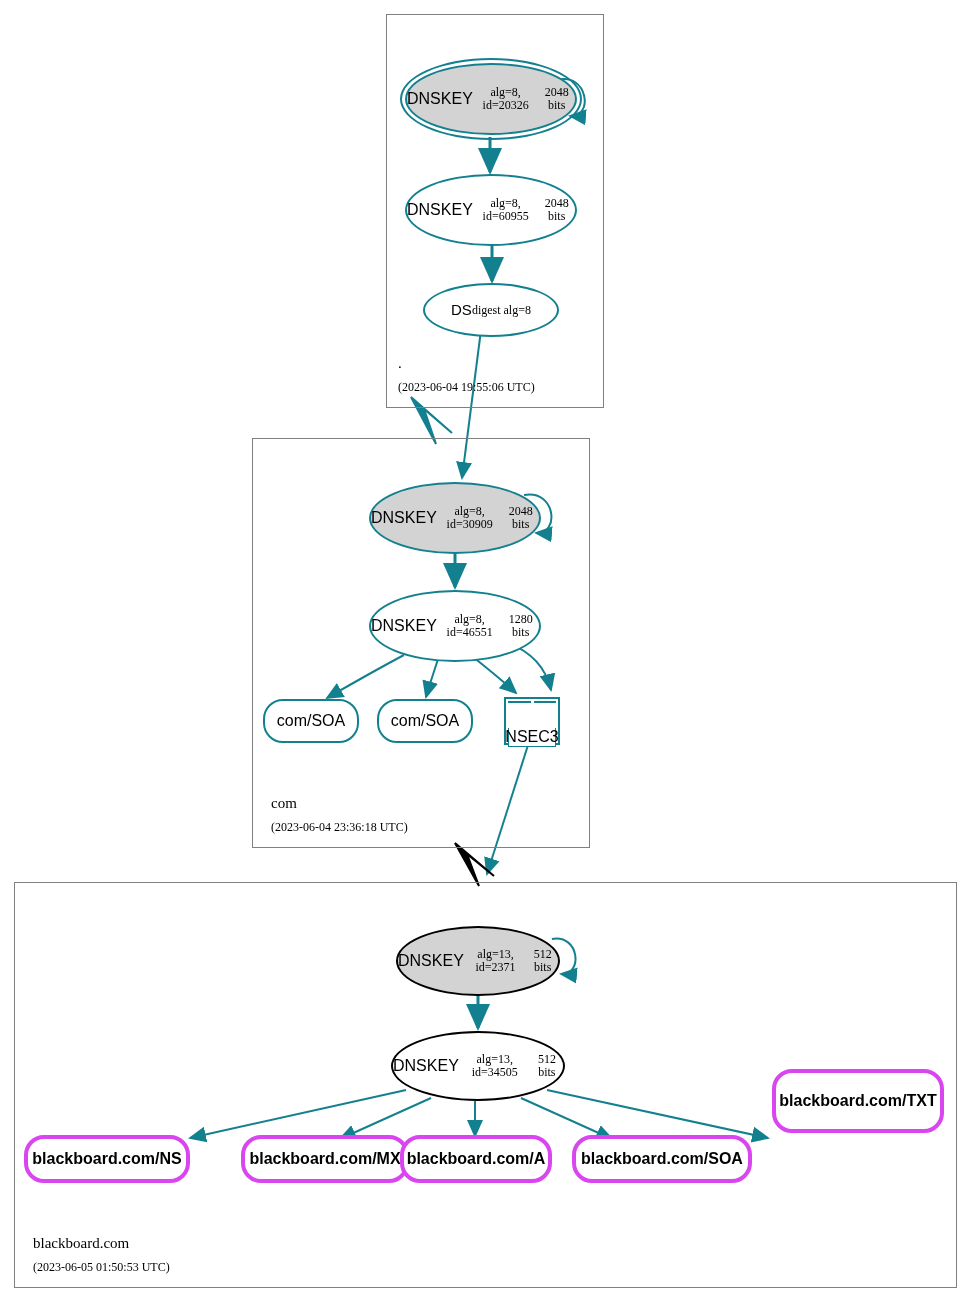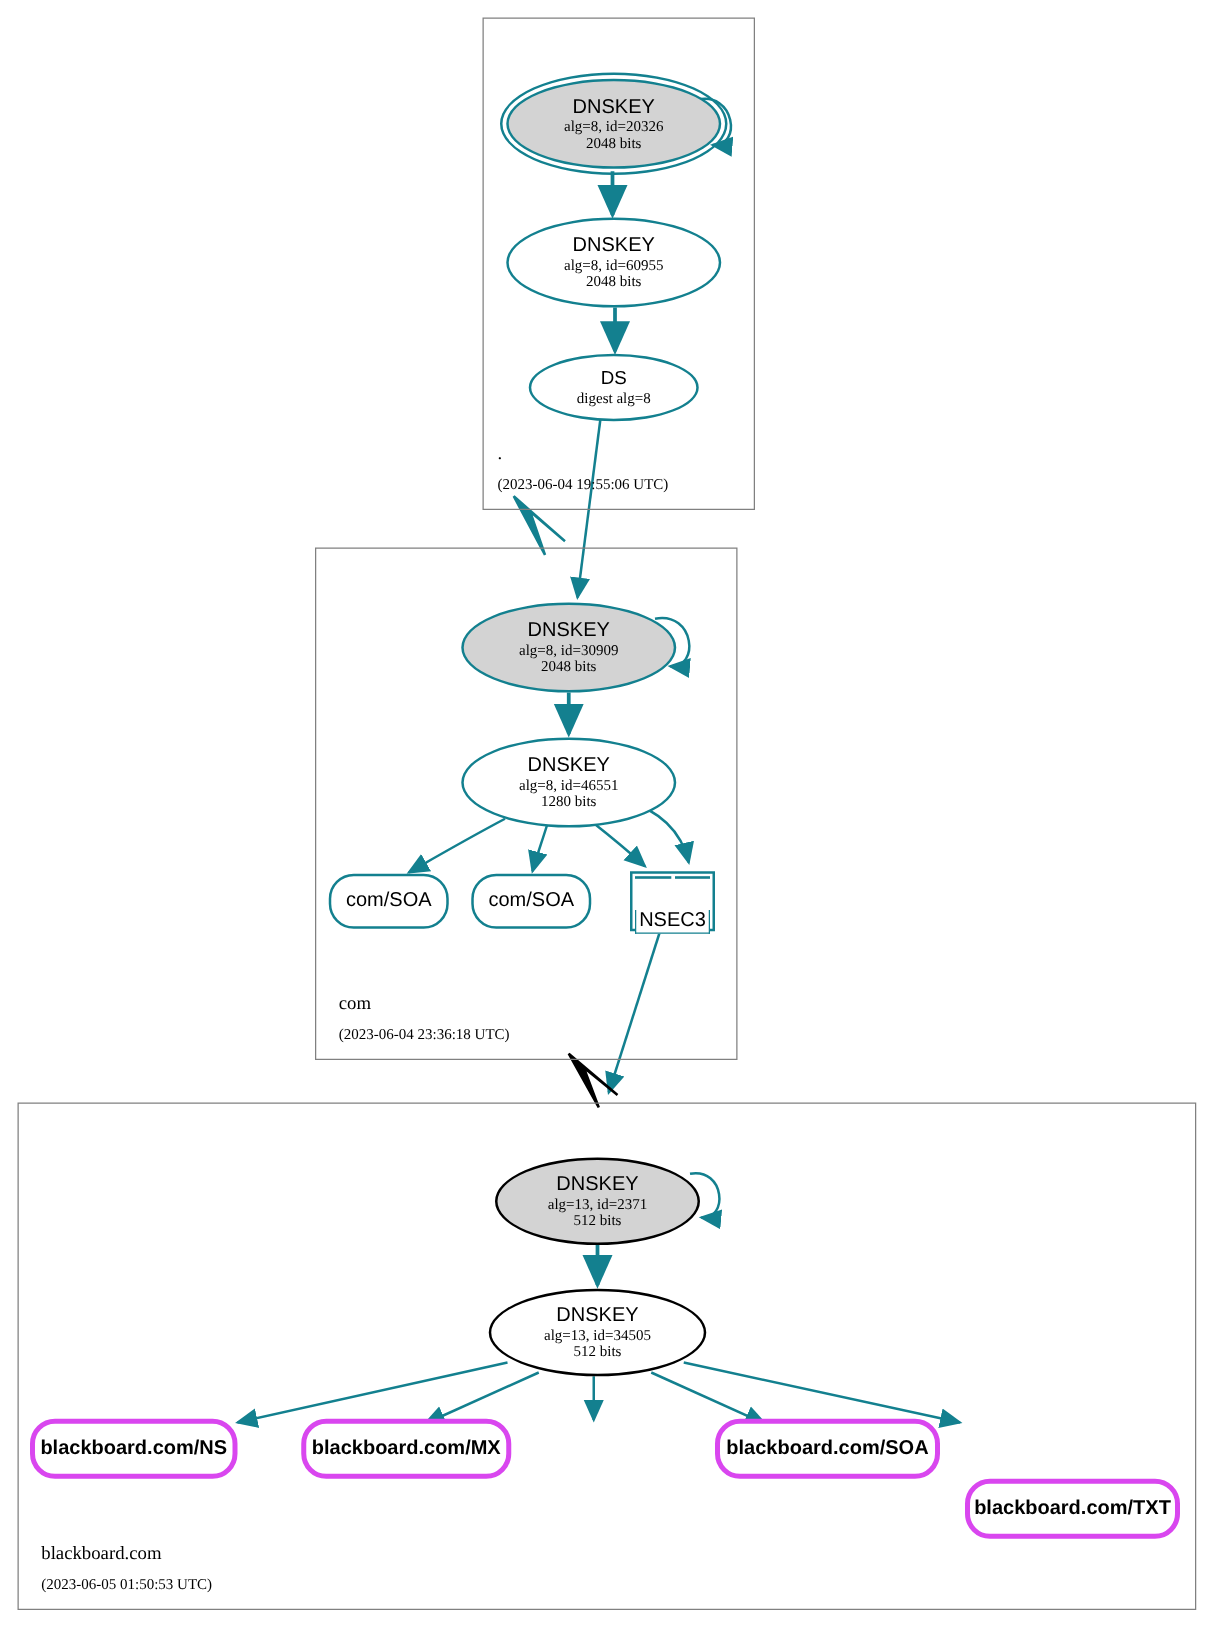"DNSKEY" .node-ellipse { flex-direction: column -> row }
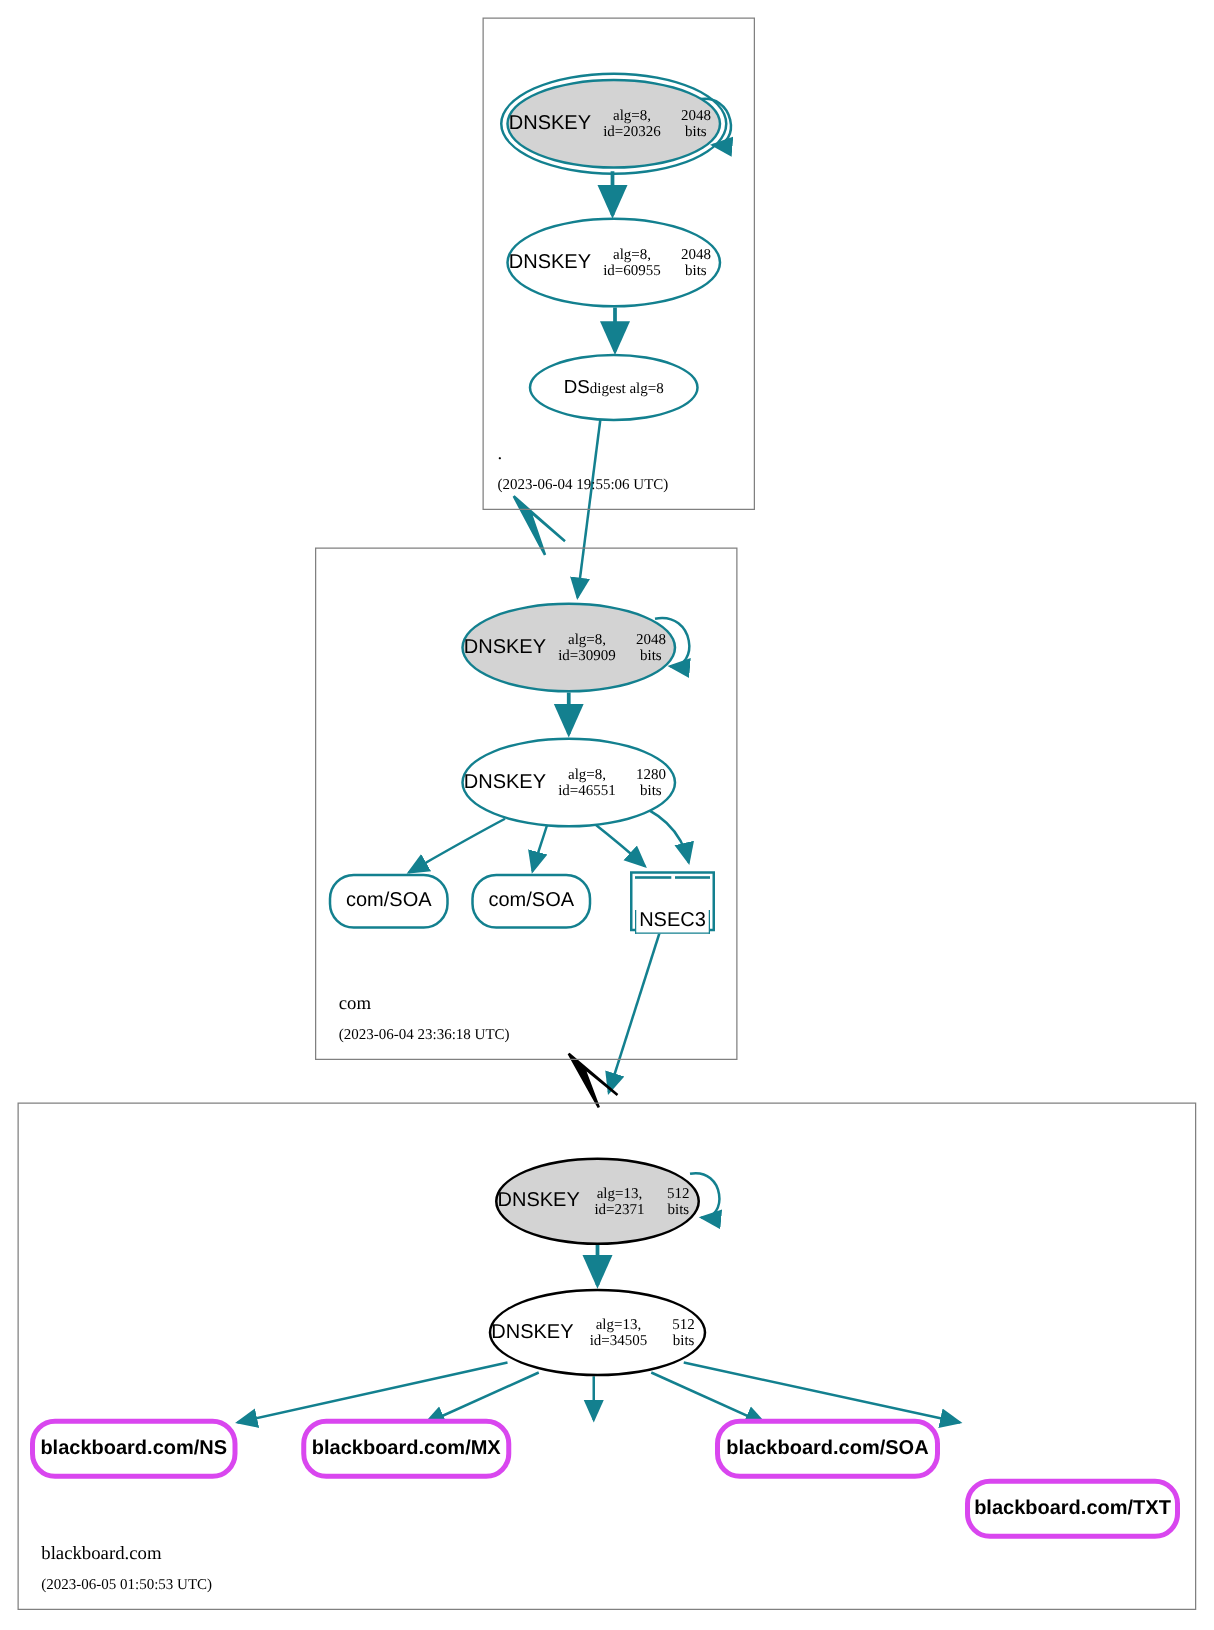"NSEC3" div.node-nsec3 { width: 68px -> 56px }
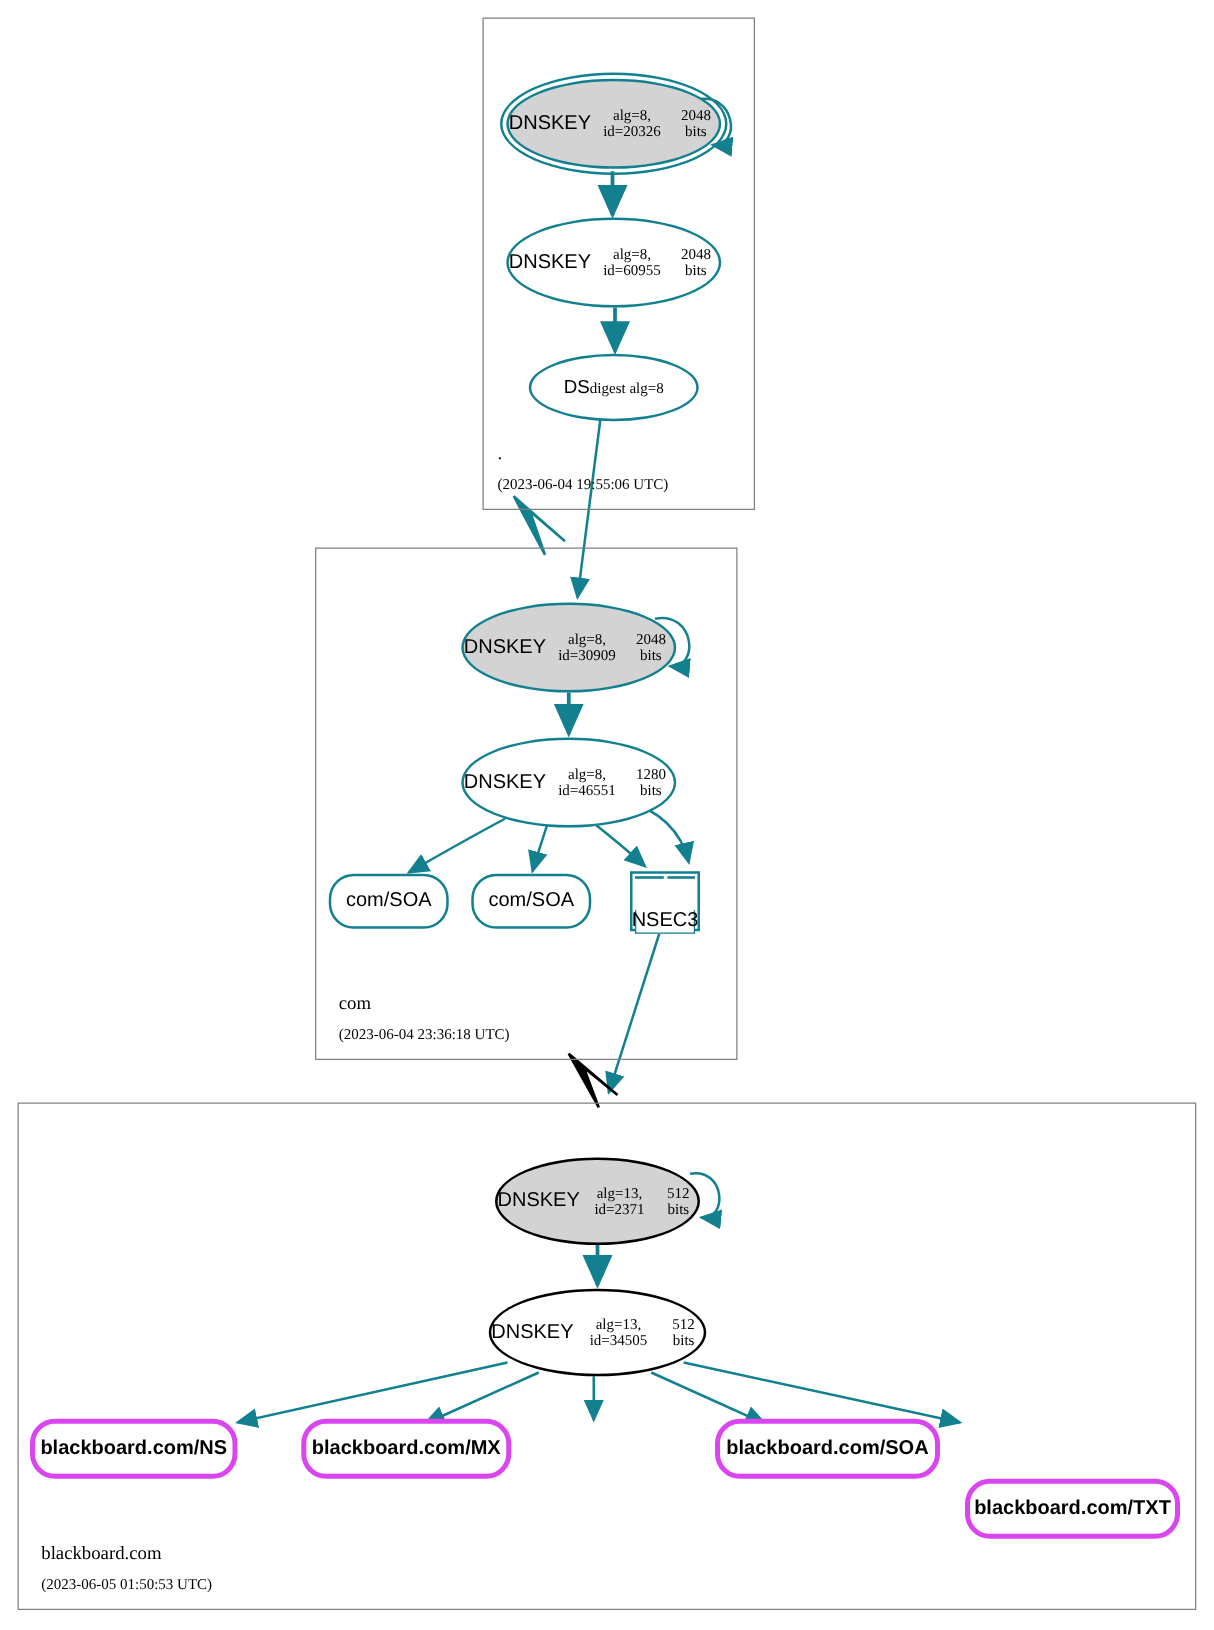"blackboard.com/TXT" div.node-rrset { height: 48px -> 64px; top: 1183px -> 1069px }
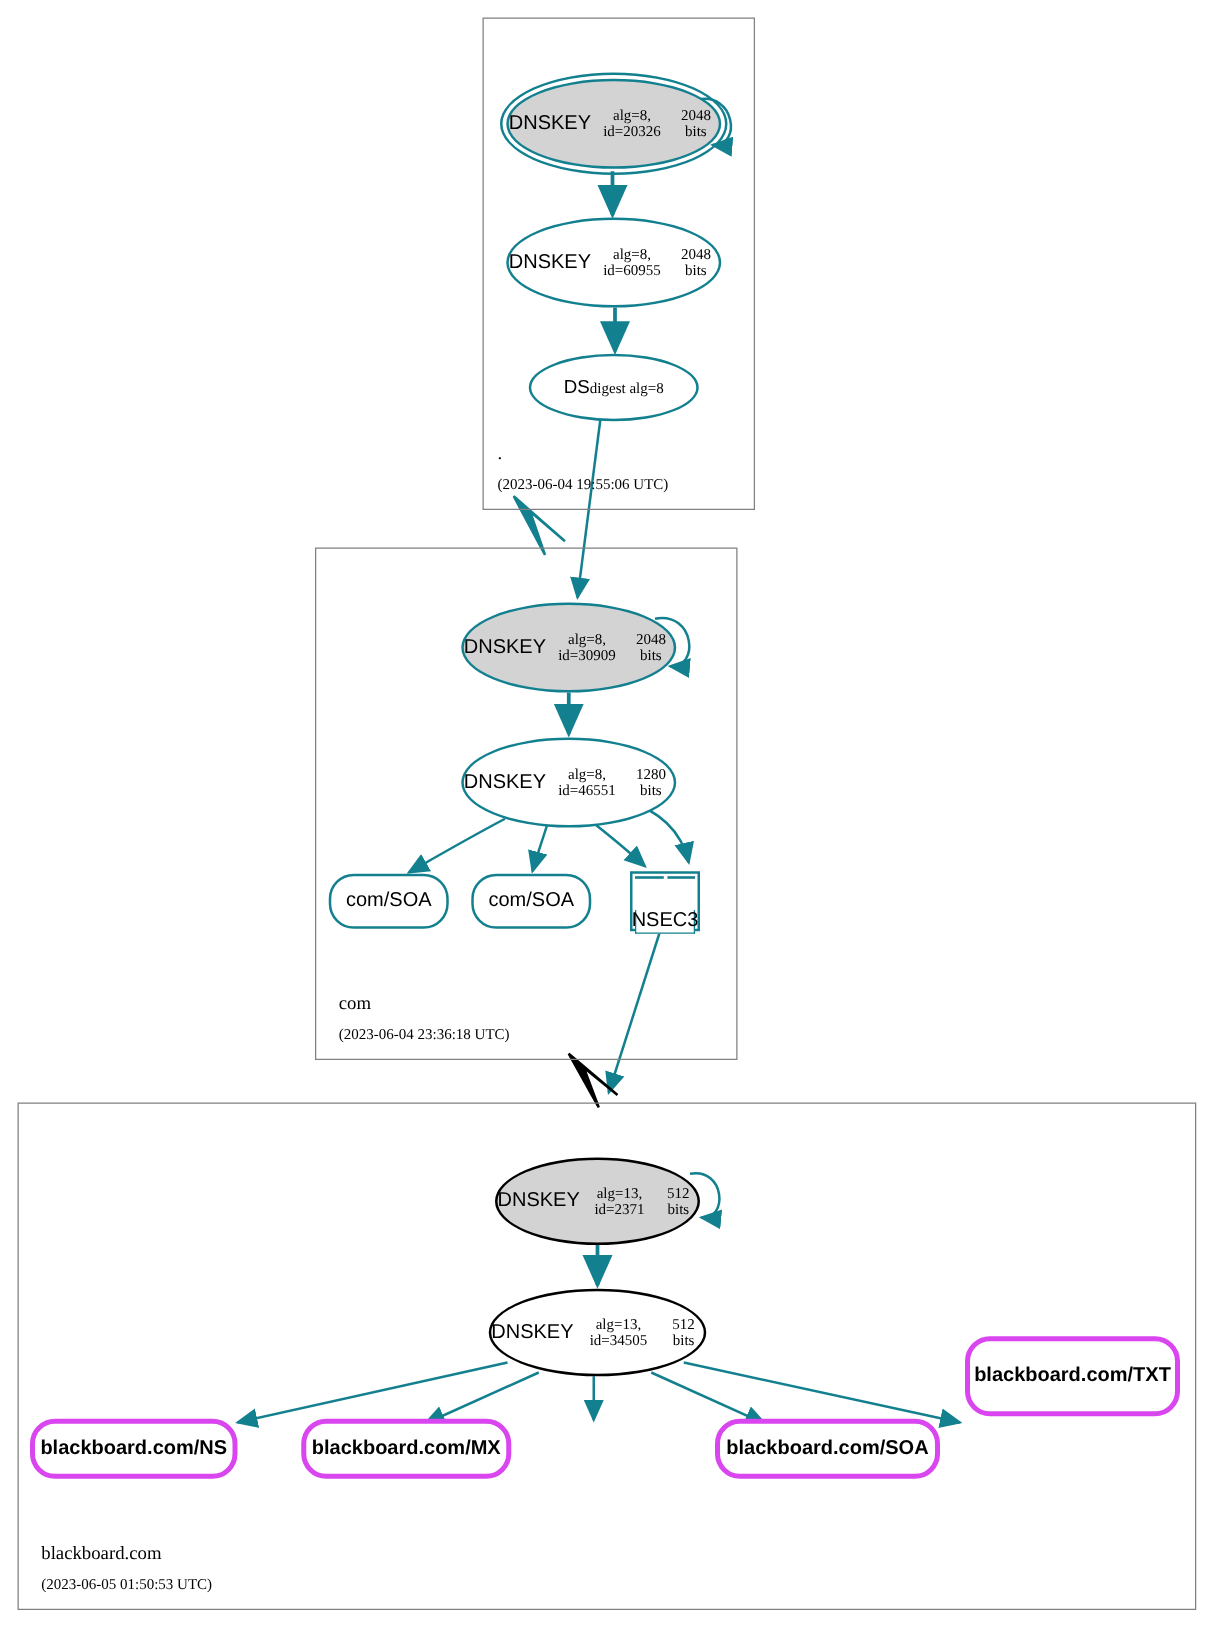"blackboard.com/A" div.node-rrset { html: none -> <div>blackboard.com/A</div> }
